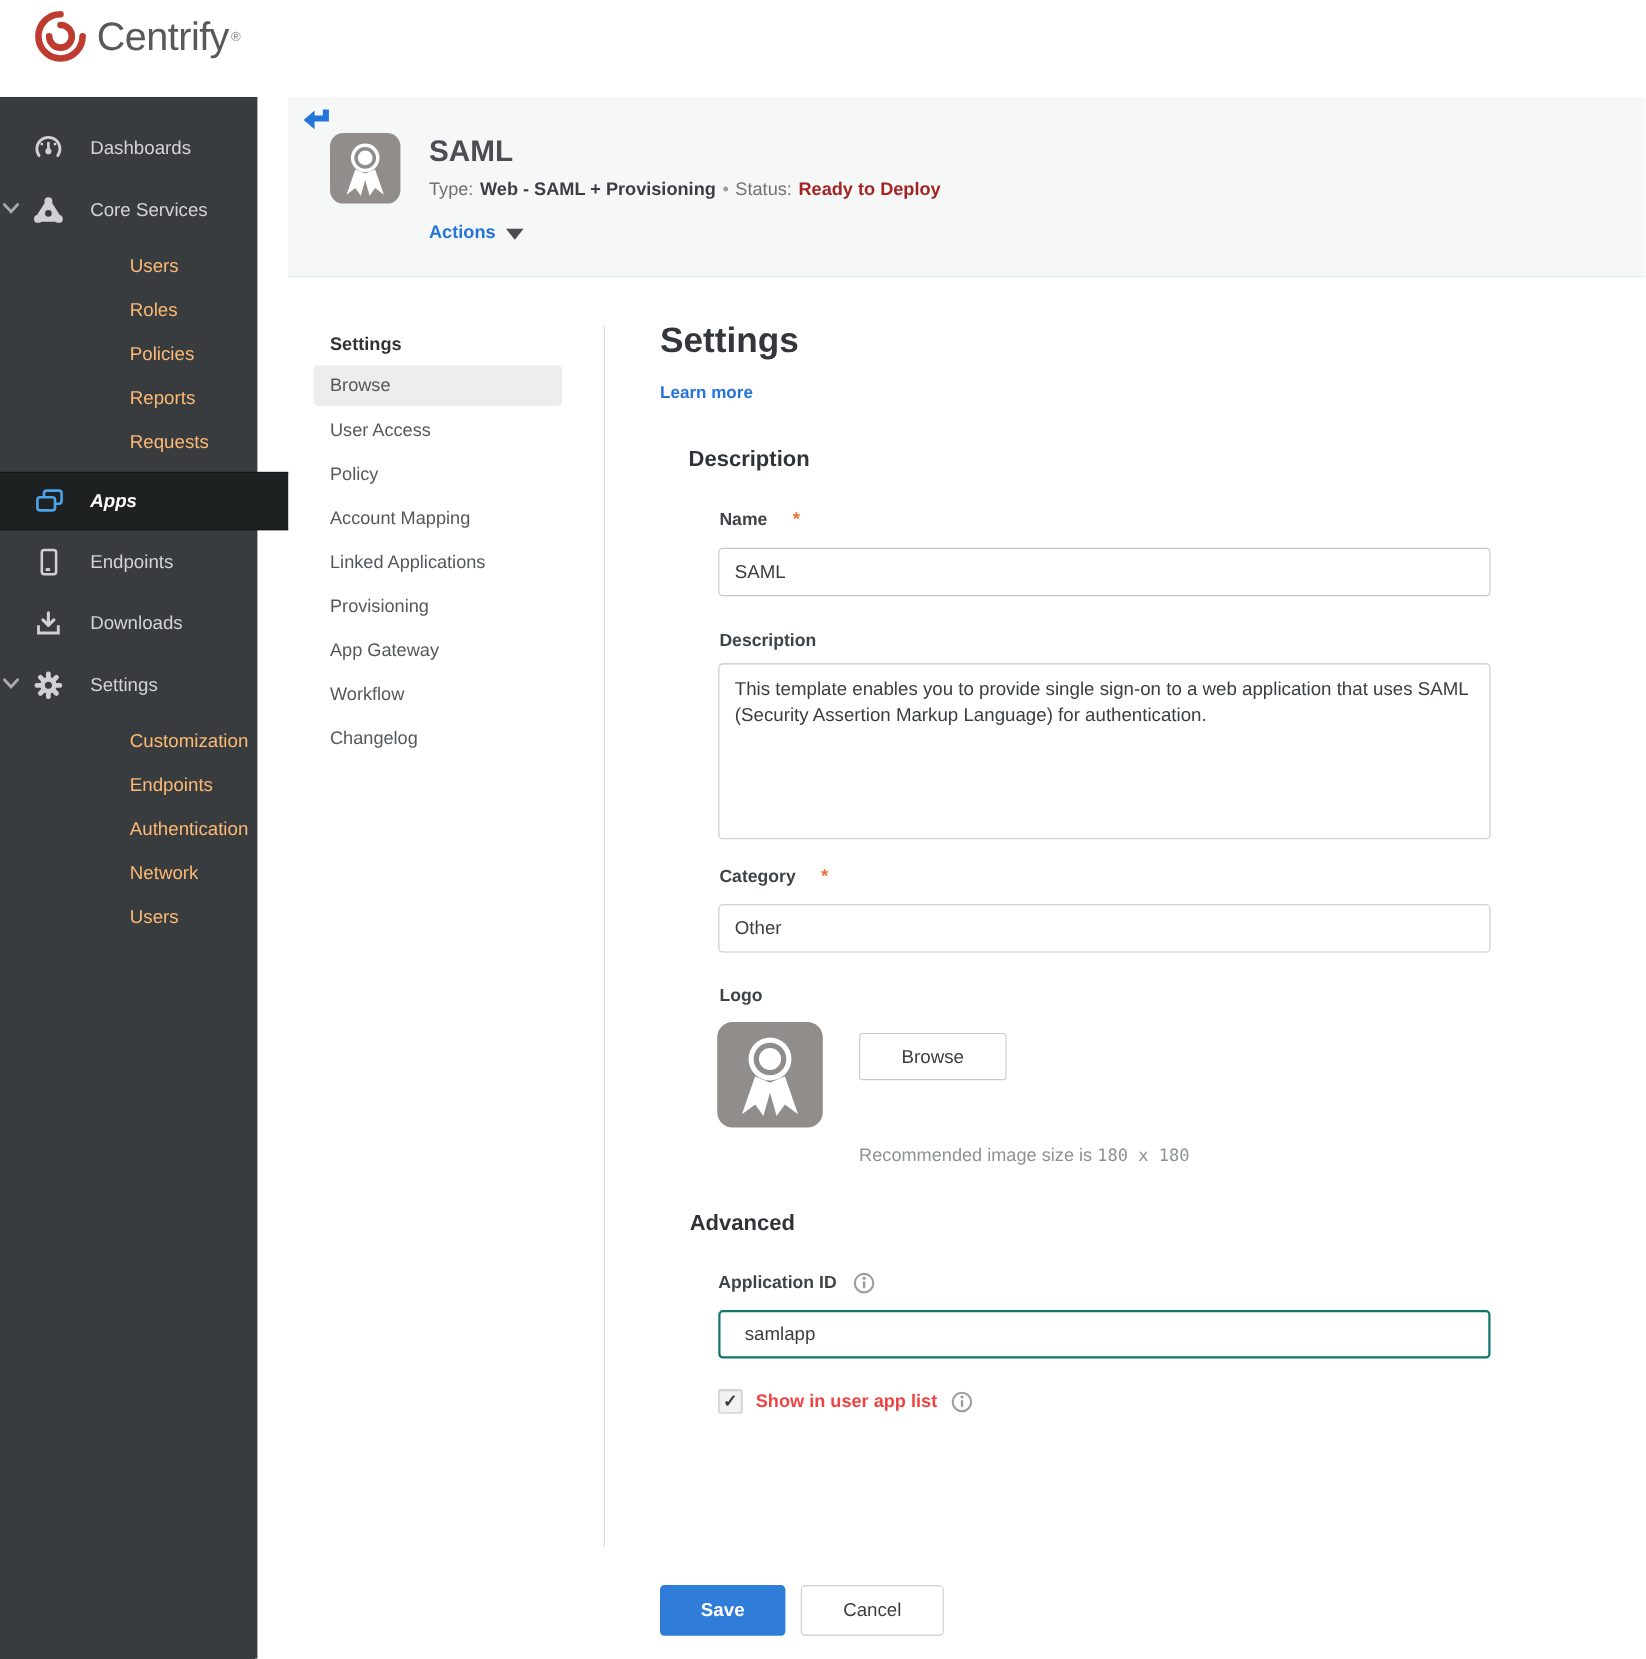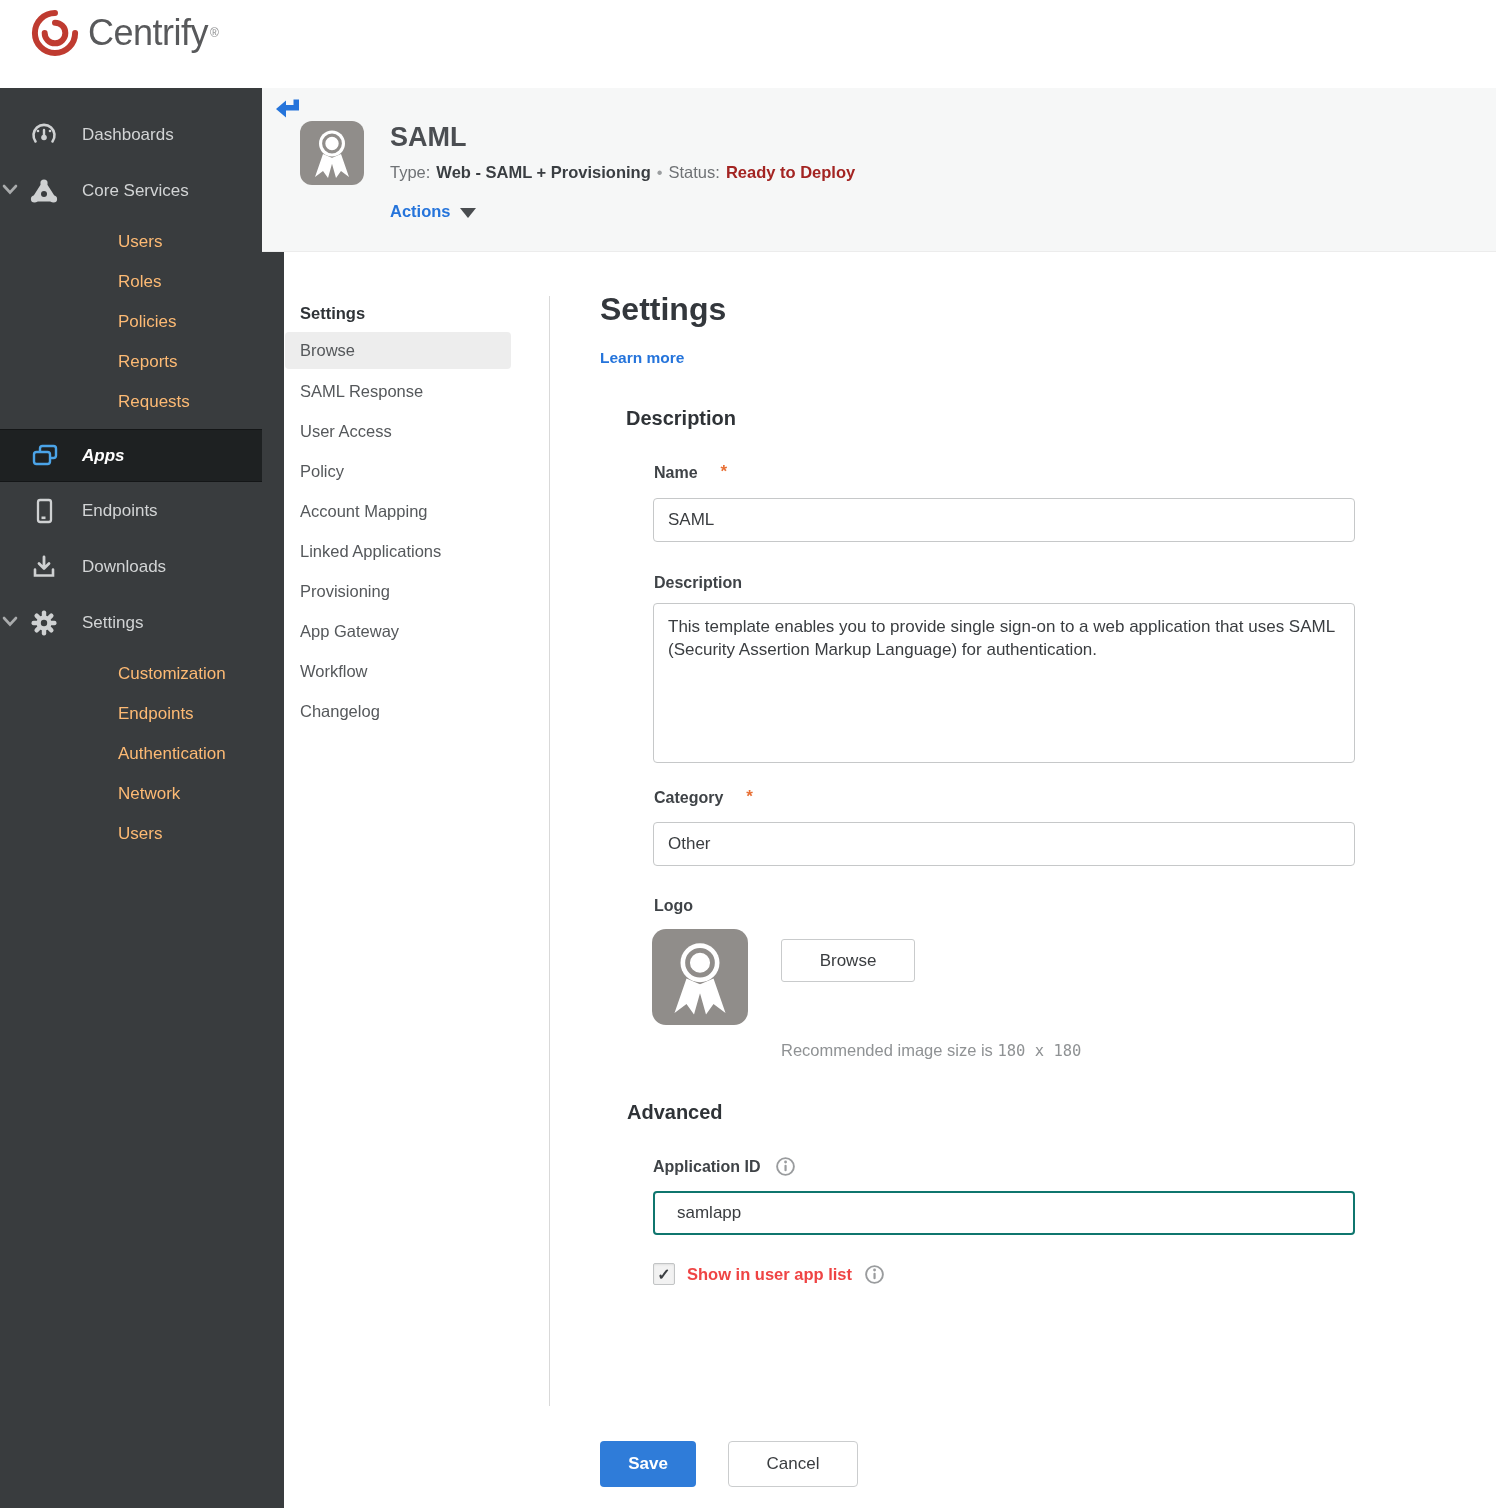"Dashboards" .sidebar { width: 284px -> 234px }
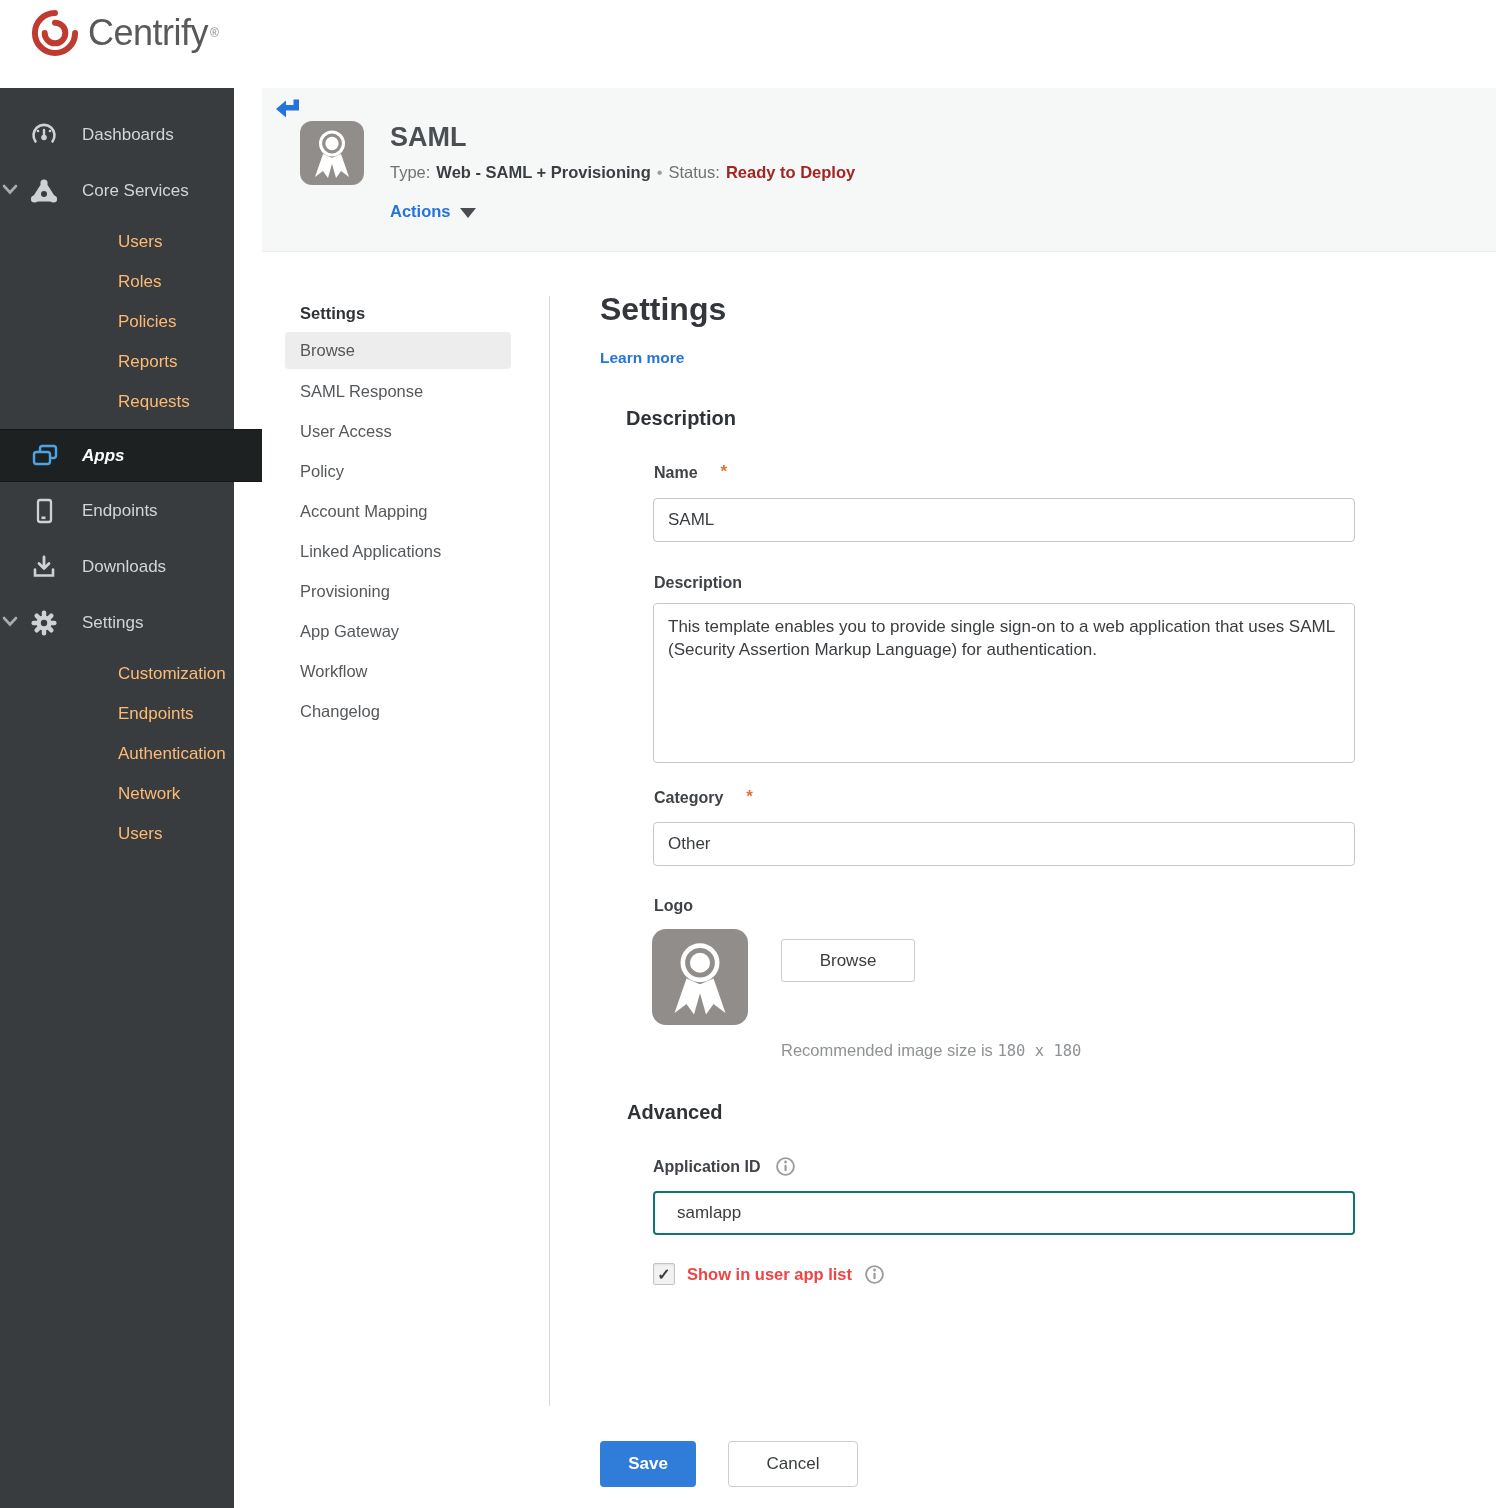"SAML Response" div.subnav-item { html: <div>SAML Response</div> -> none }
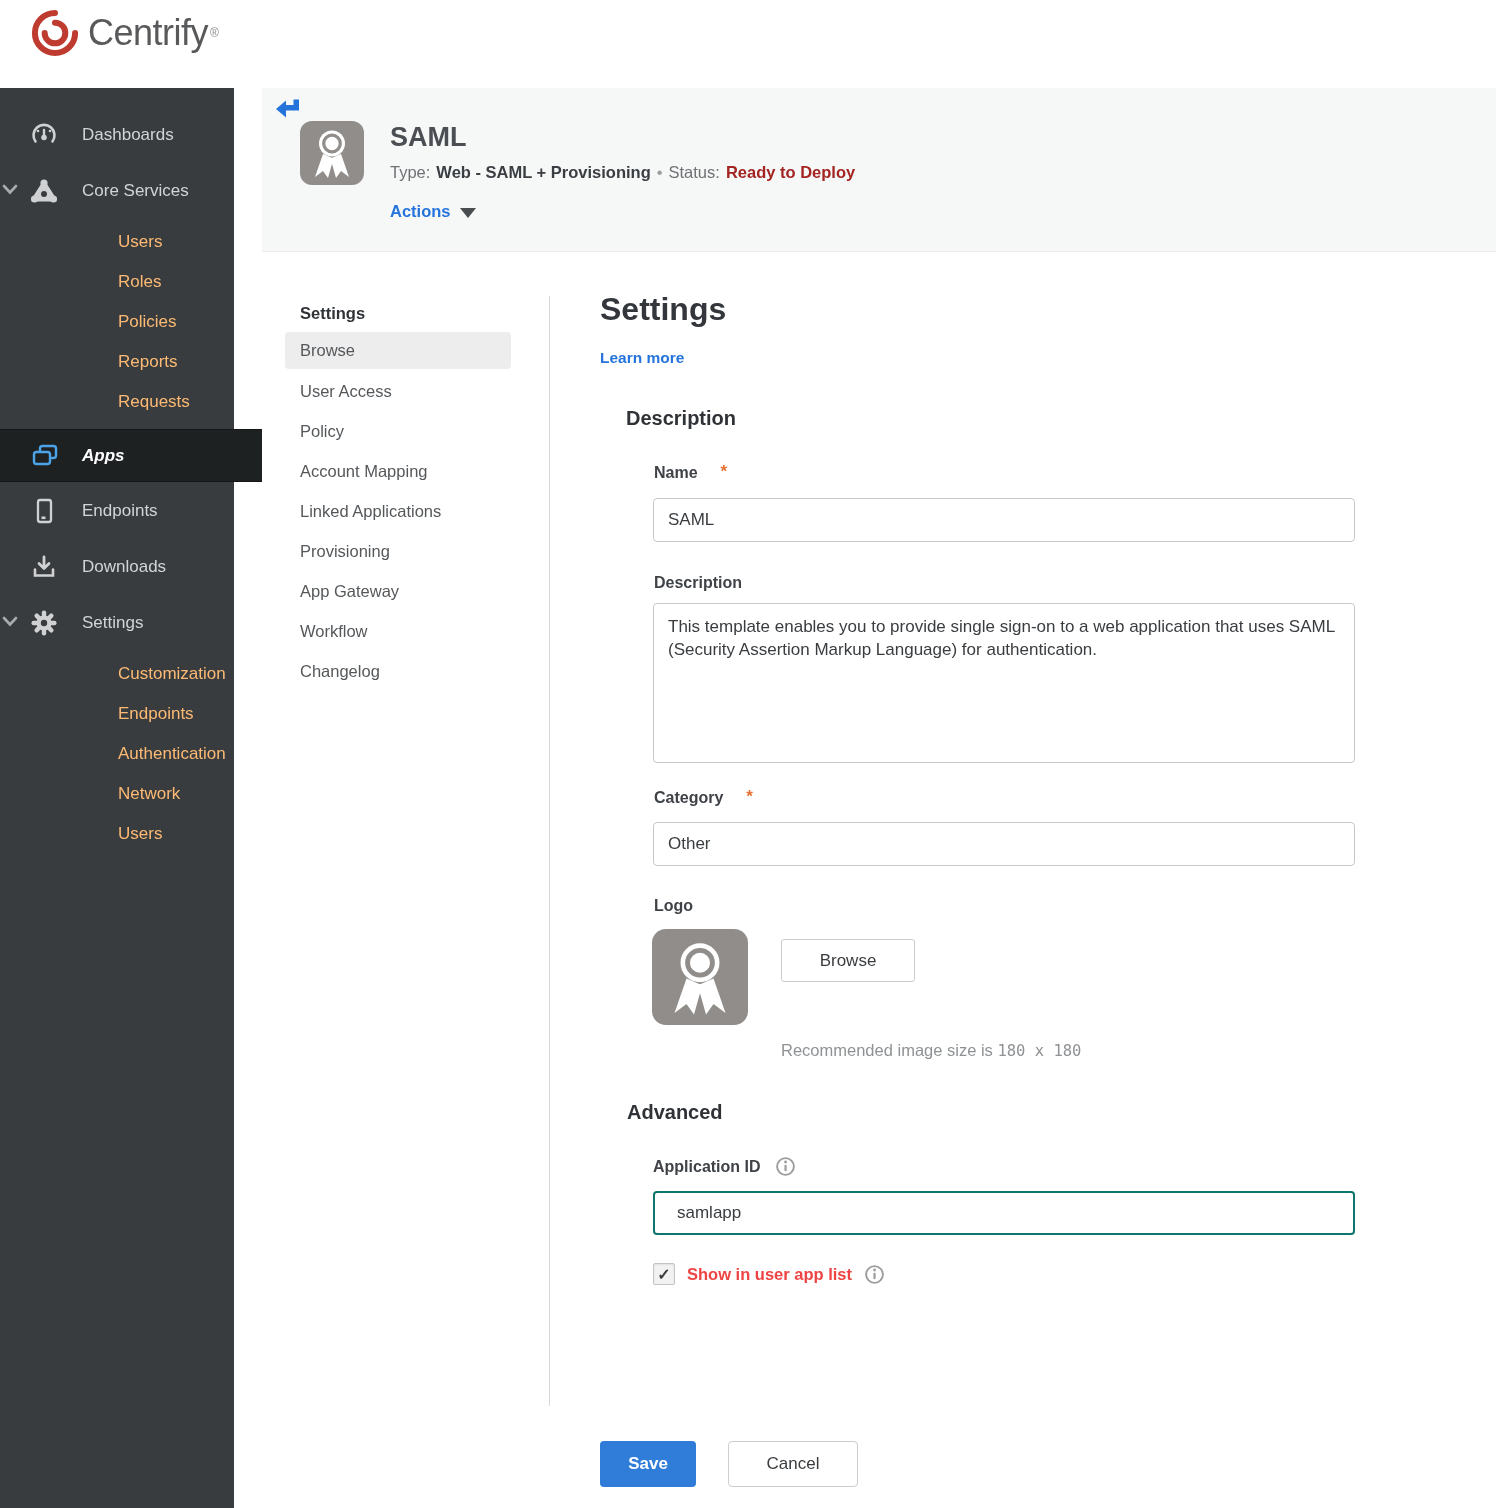"Save" .save-btn { width: 96px -> 114px }
